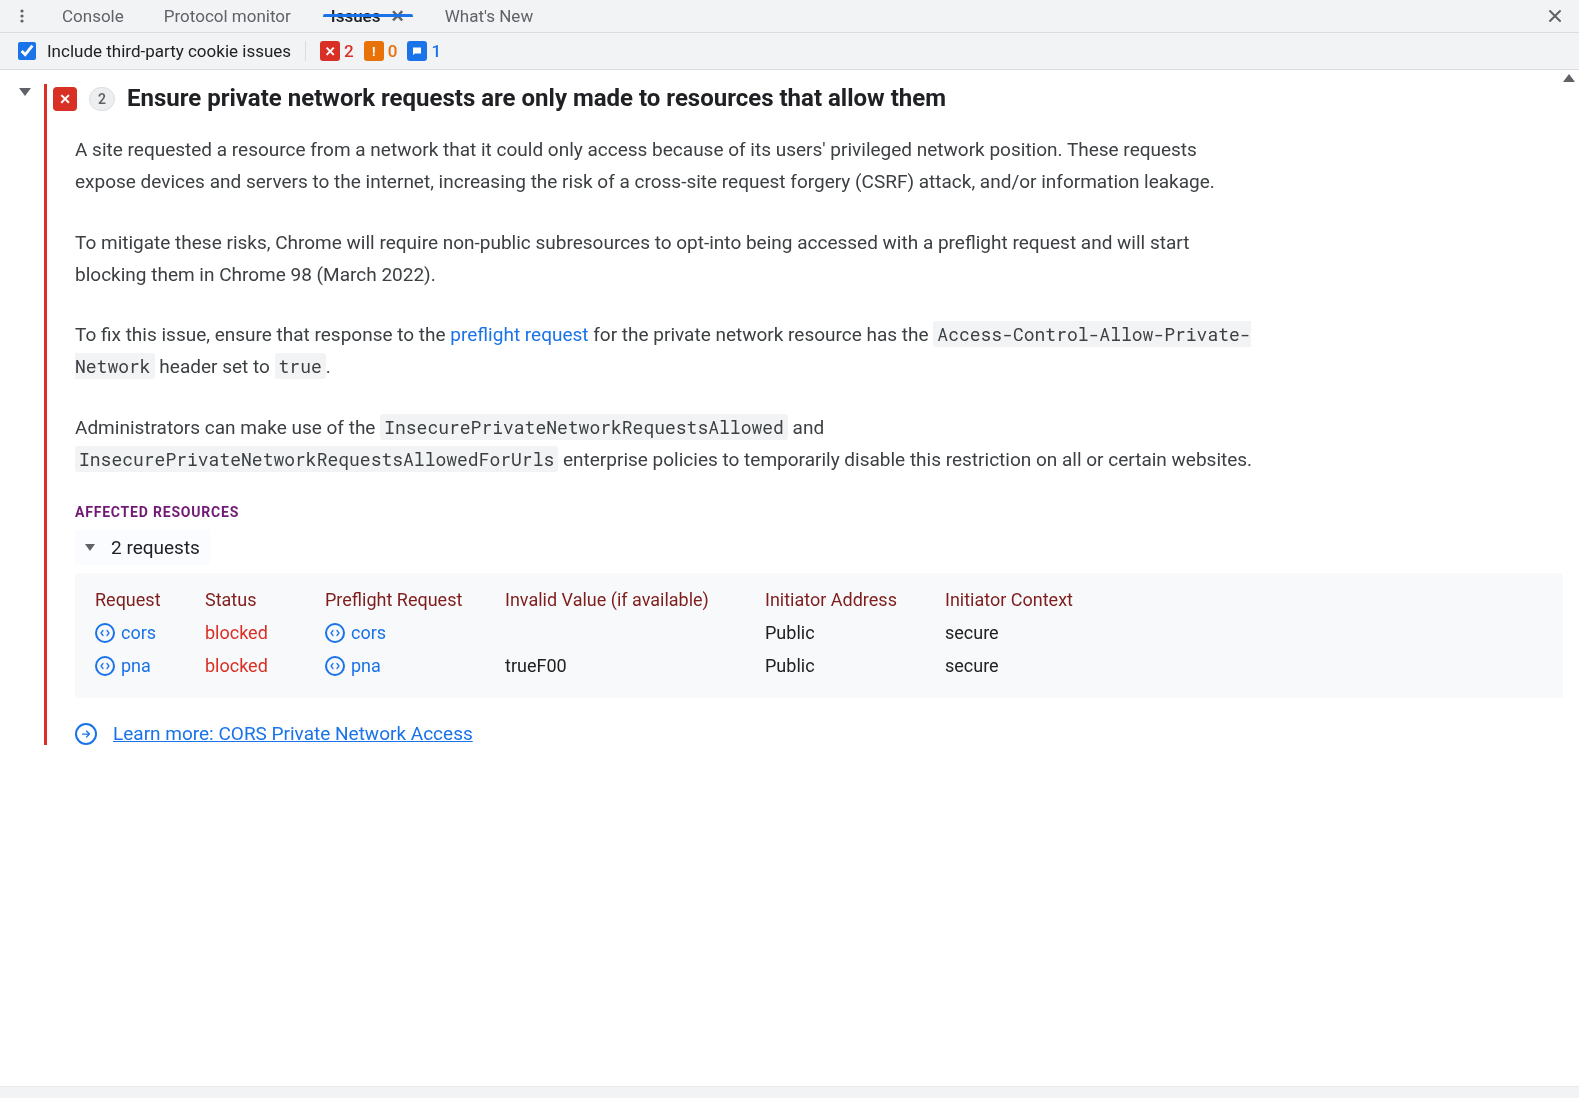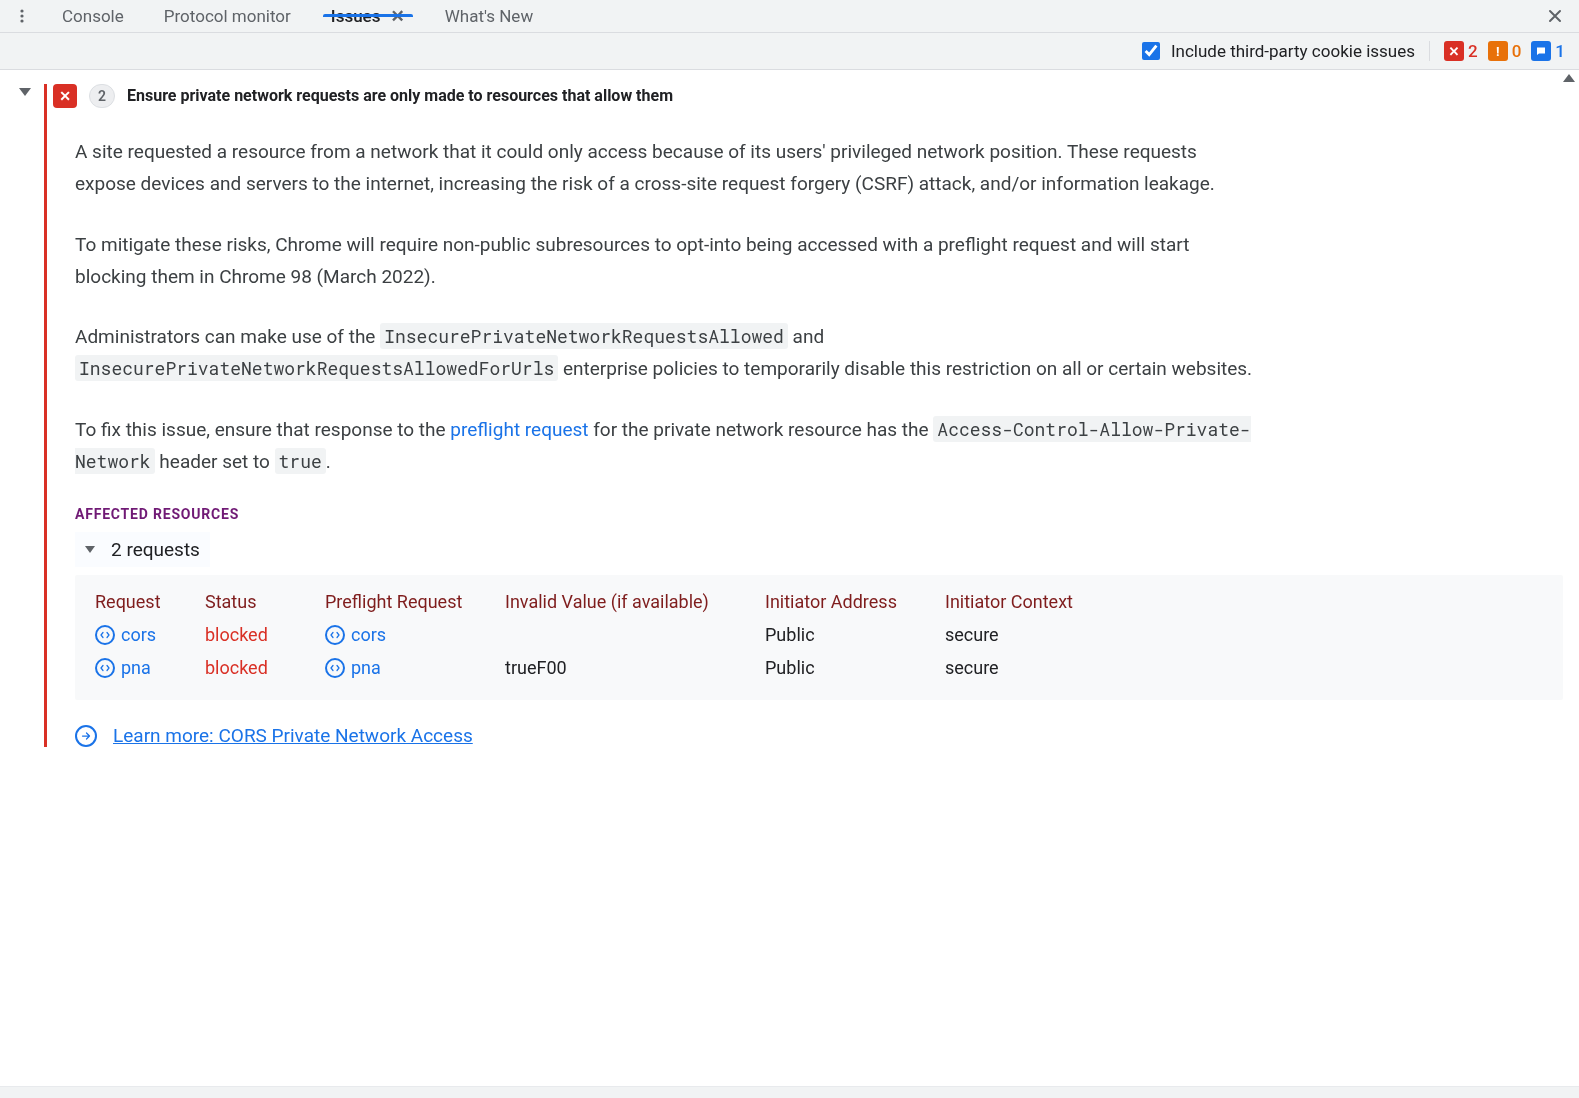"Include third-party cookie issues" .filterbar { justify-content: flex-end -> flex-start }
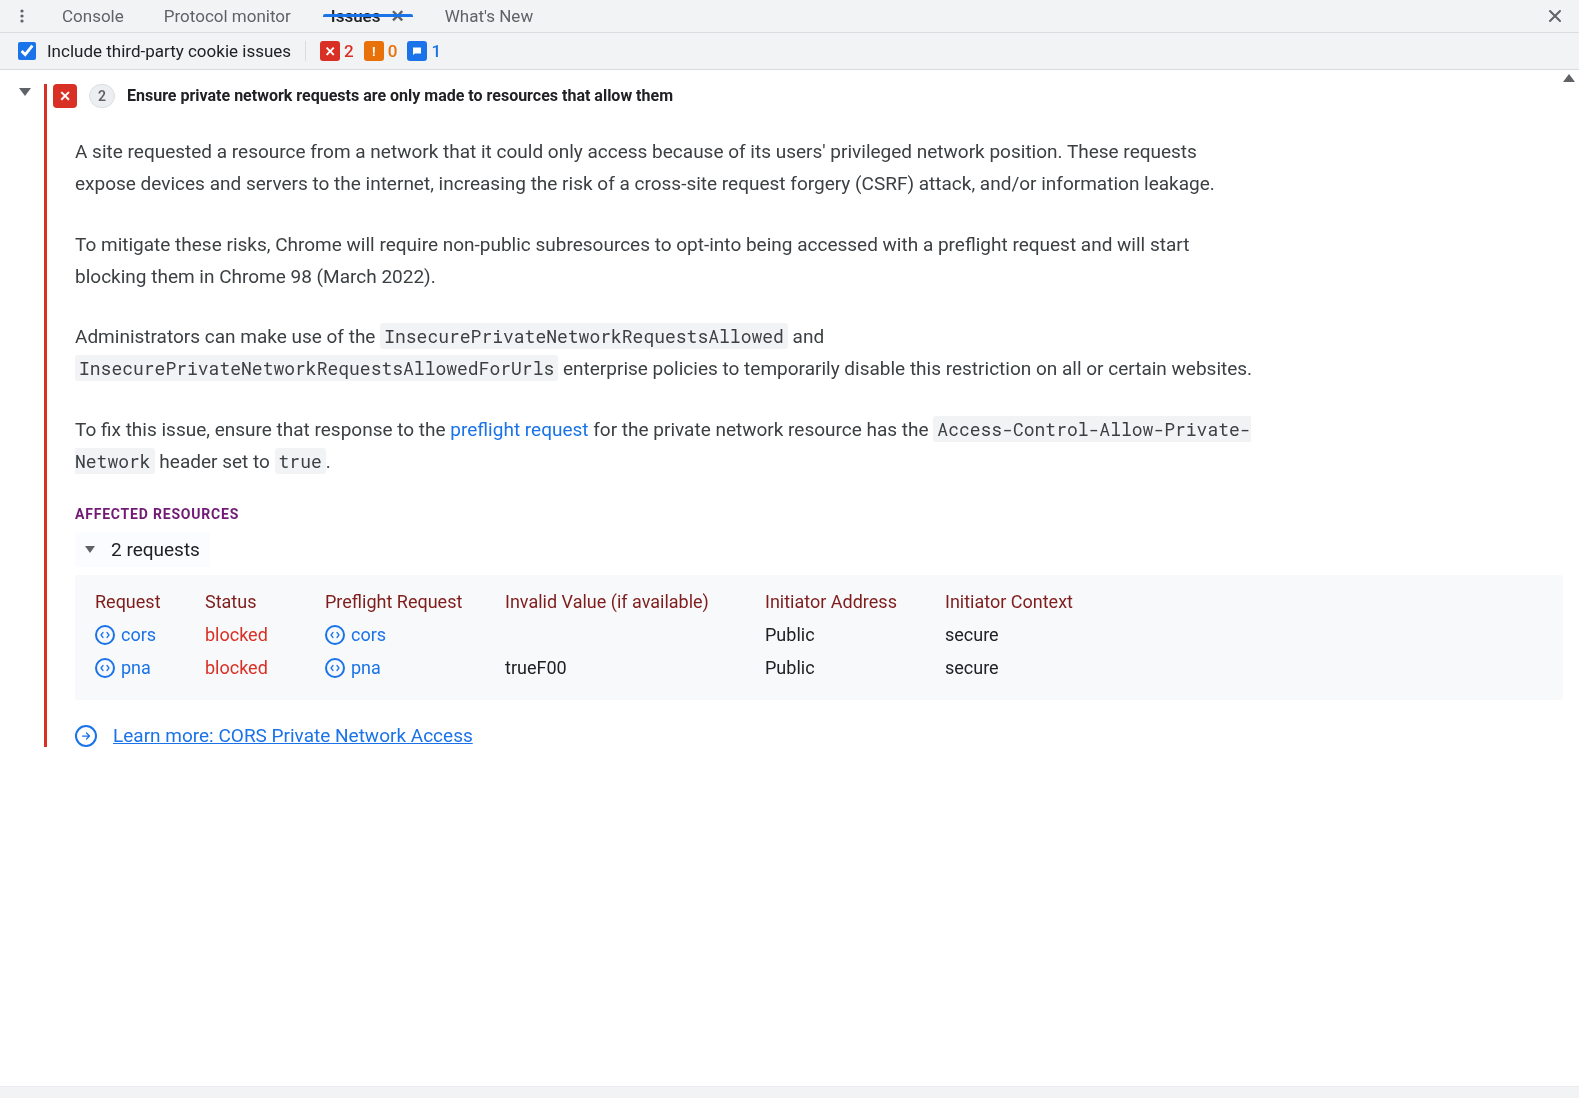"Ensure private network requests are" .issue-title { font-size: 16px -> 24px }
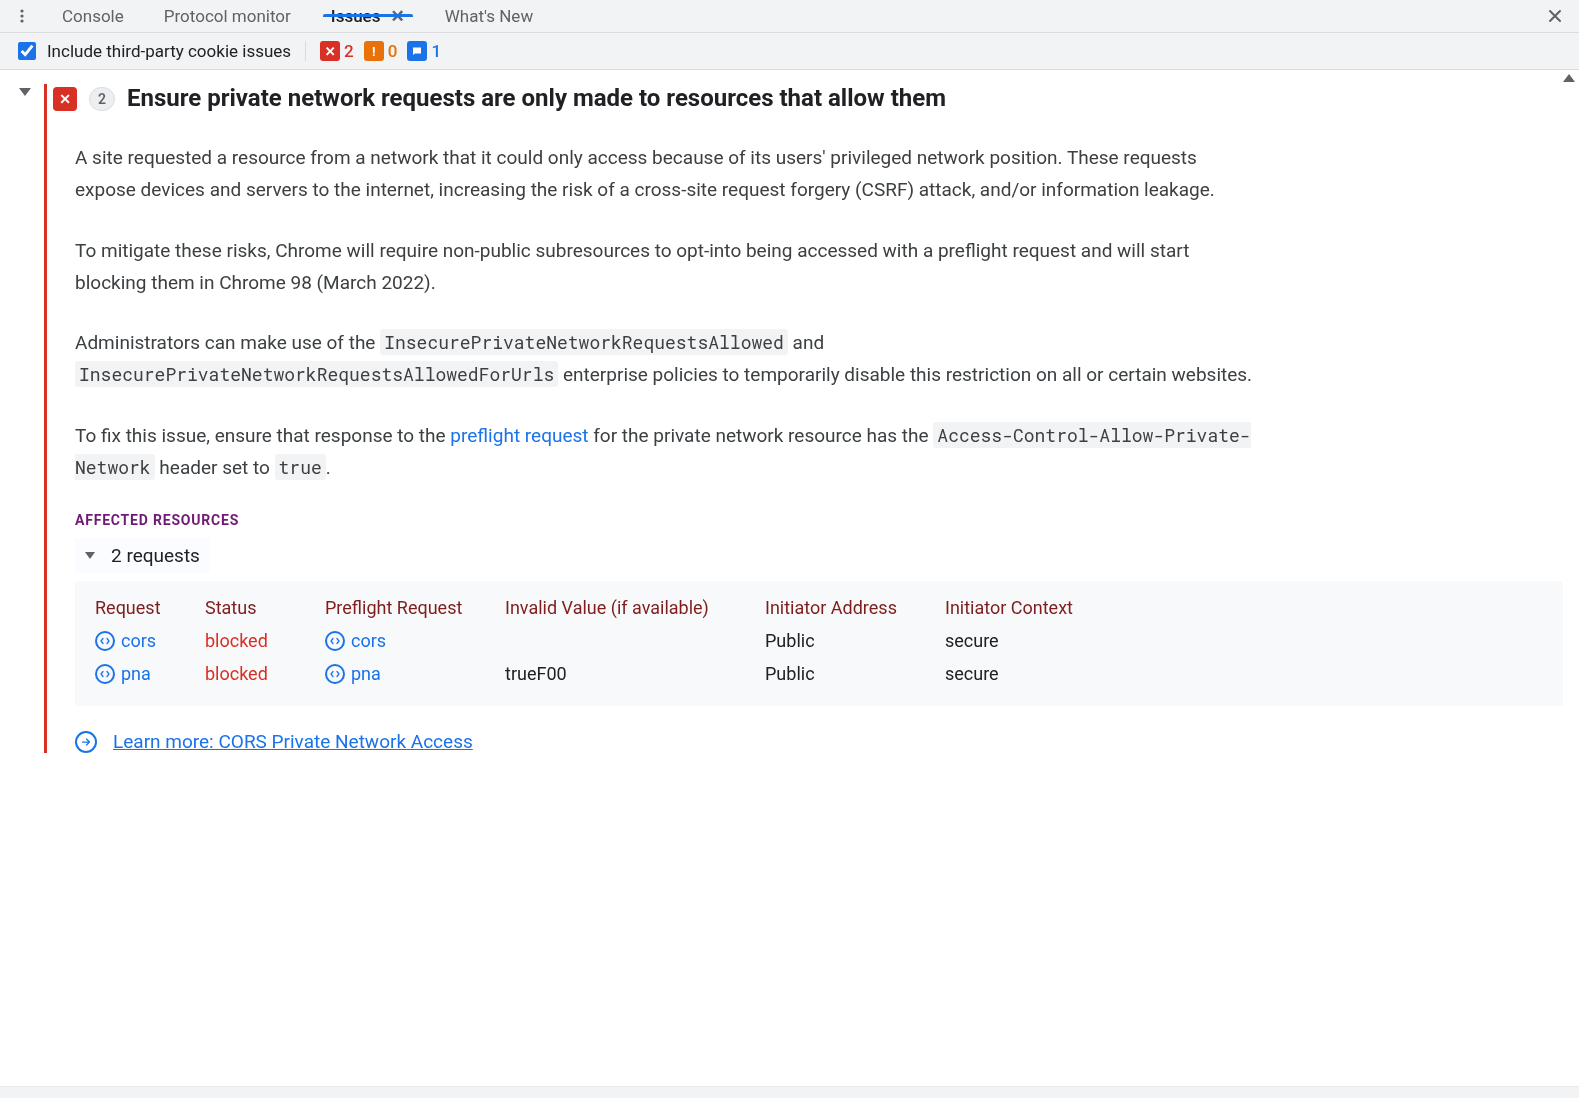"A site requested a resource" .issue-desc { margin-top: 28px -> 20px }
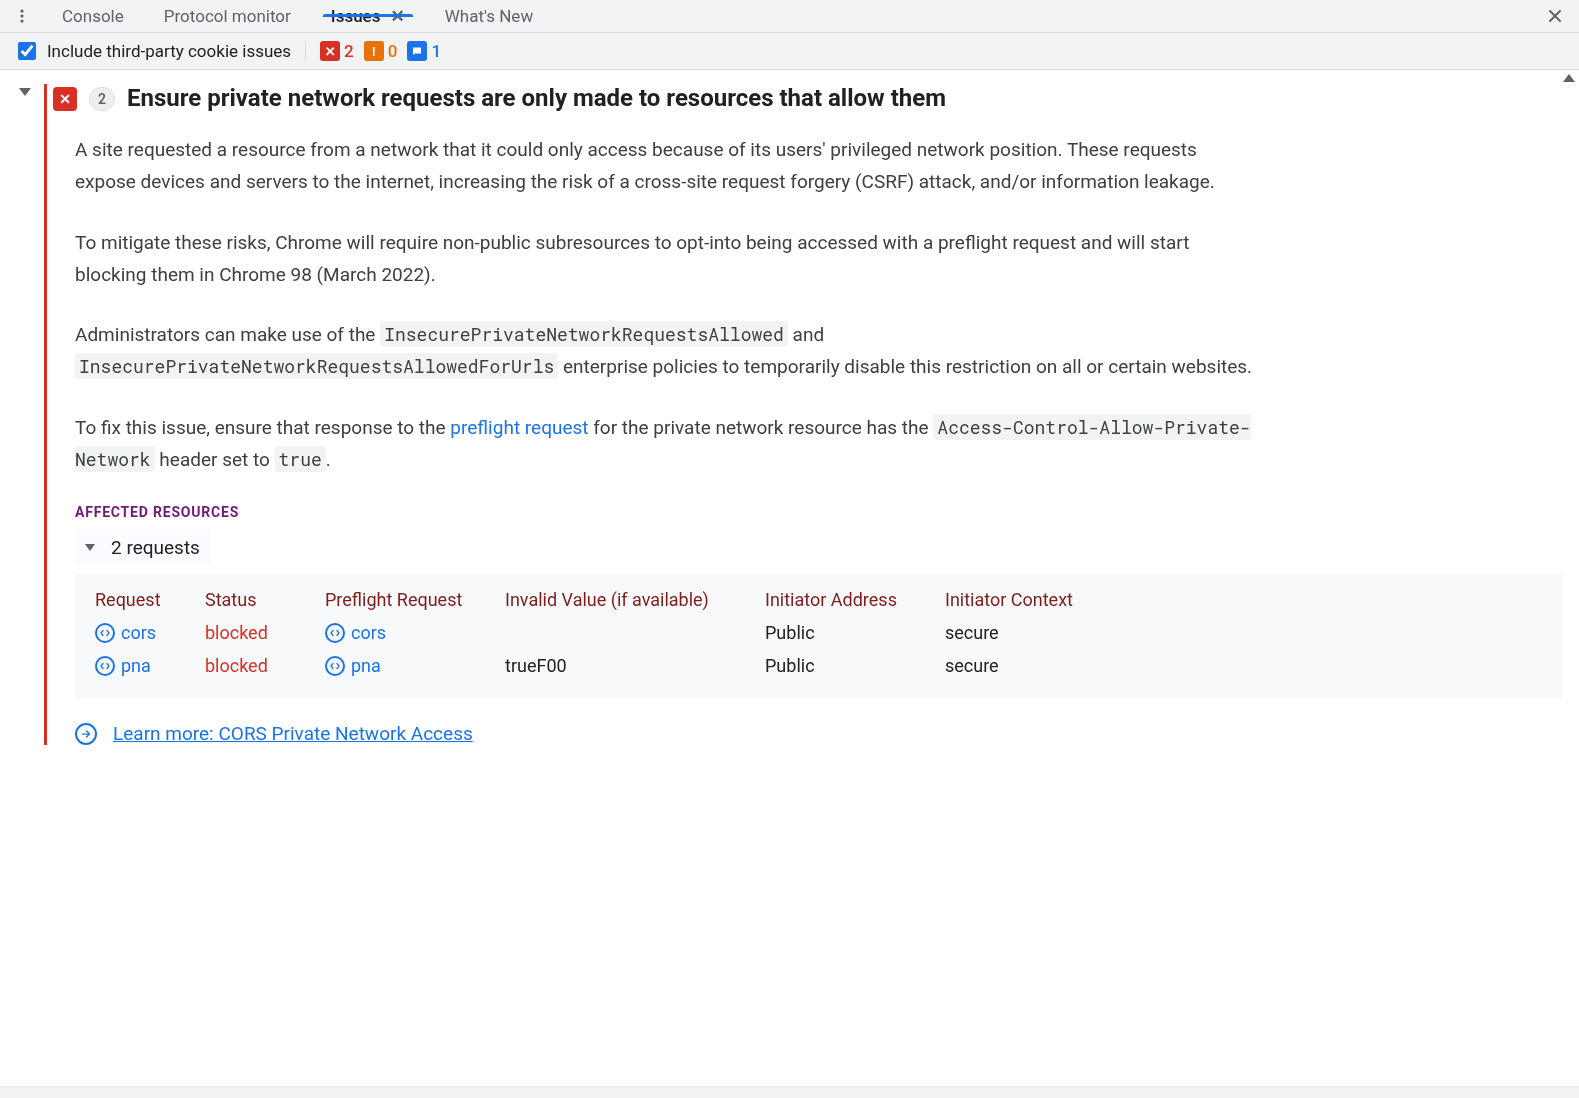"Administrators can make use of" p { order: before "To fix this issue, ensure" -> after "To fix this issue, ensure" }
